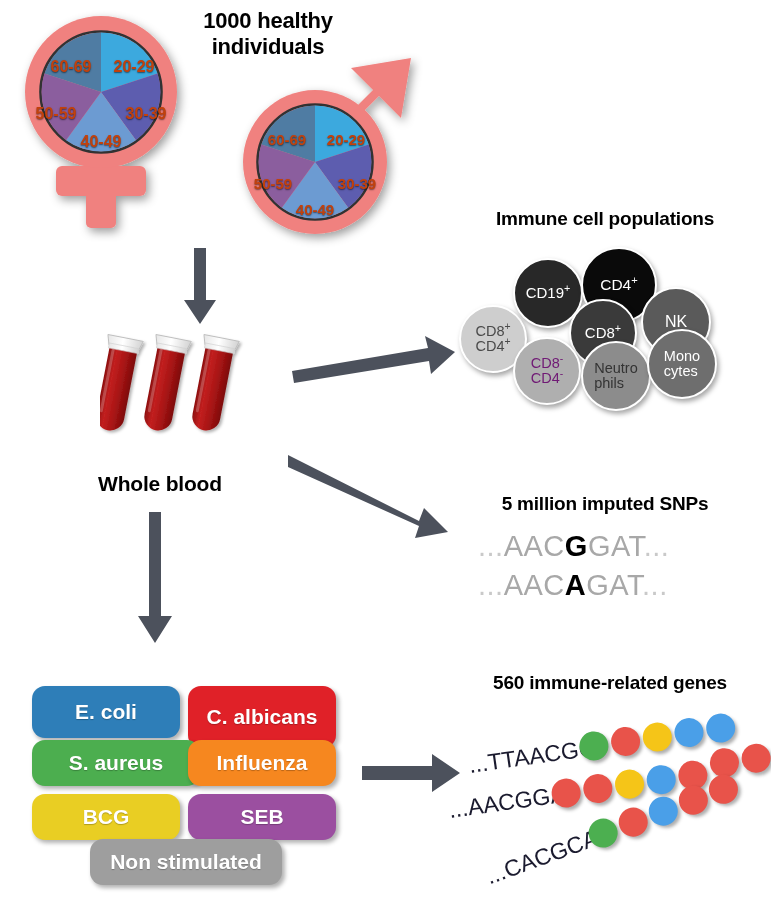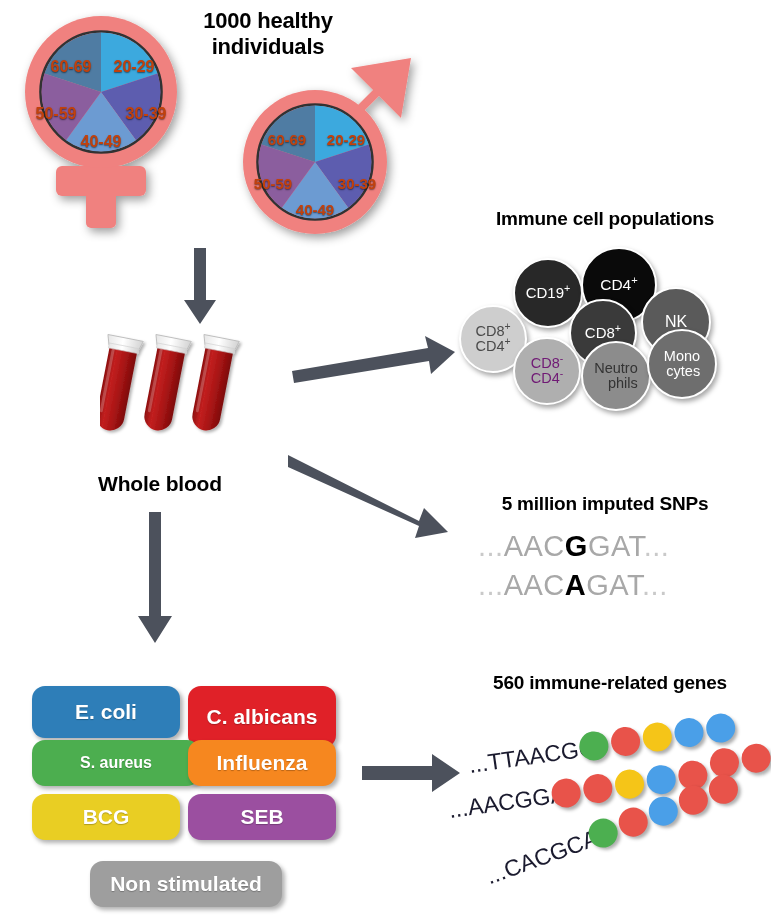"CD19+" .cell { text-align: right -> left }
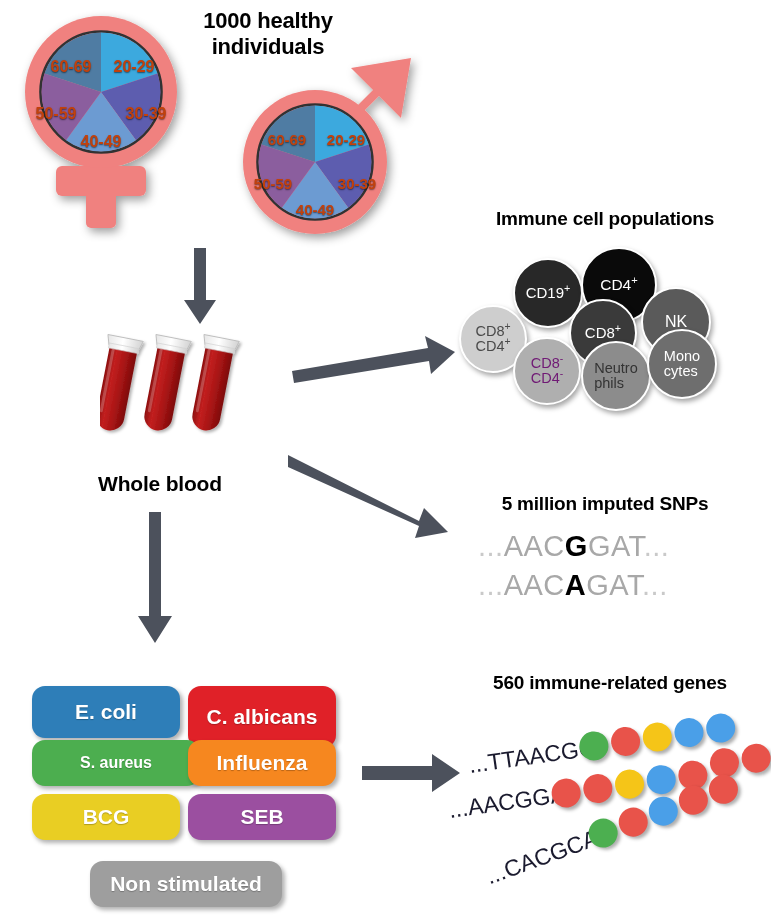"S. aureus" div.pill { font-size: 16px -> 21px }
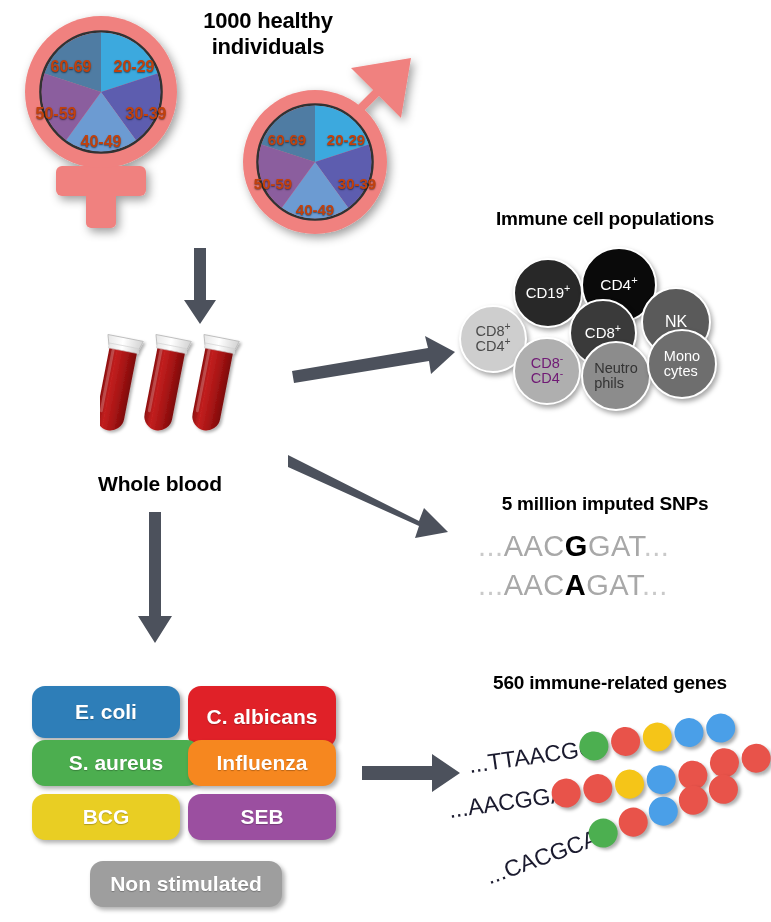"Non stimulated" div.pill { top: 175px -> 153px }
